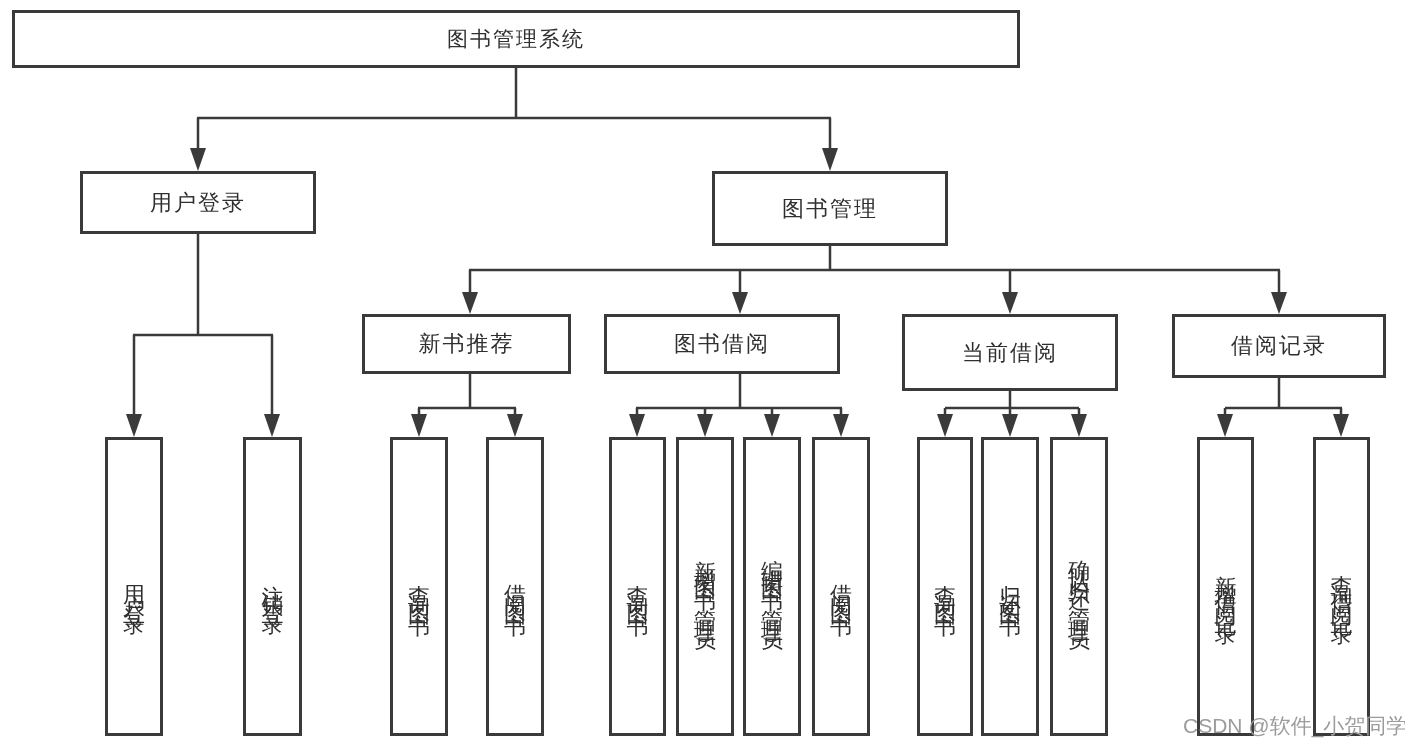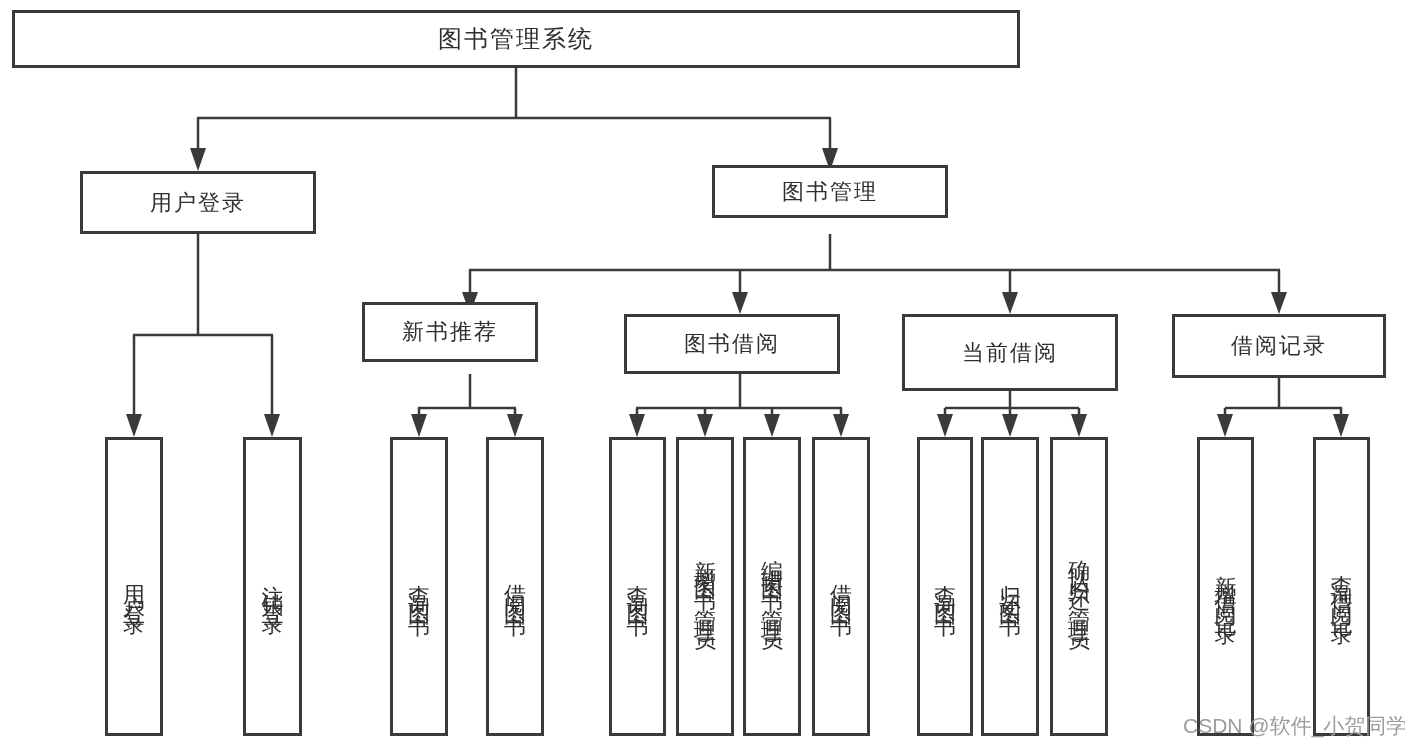"图书管理系统" .node.root span { font-size: 24px -> 21px }
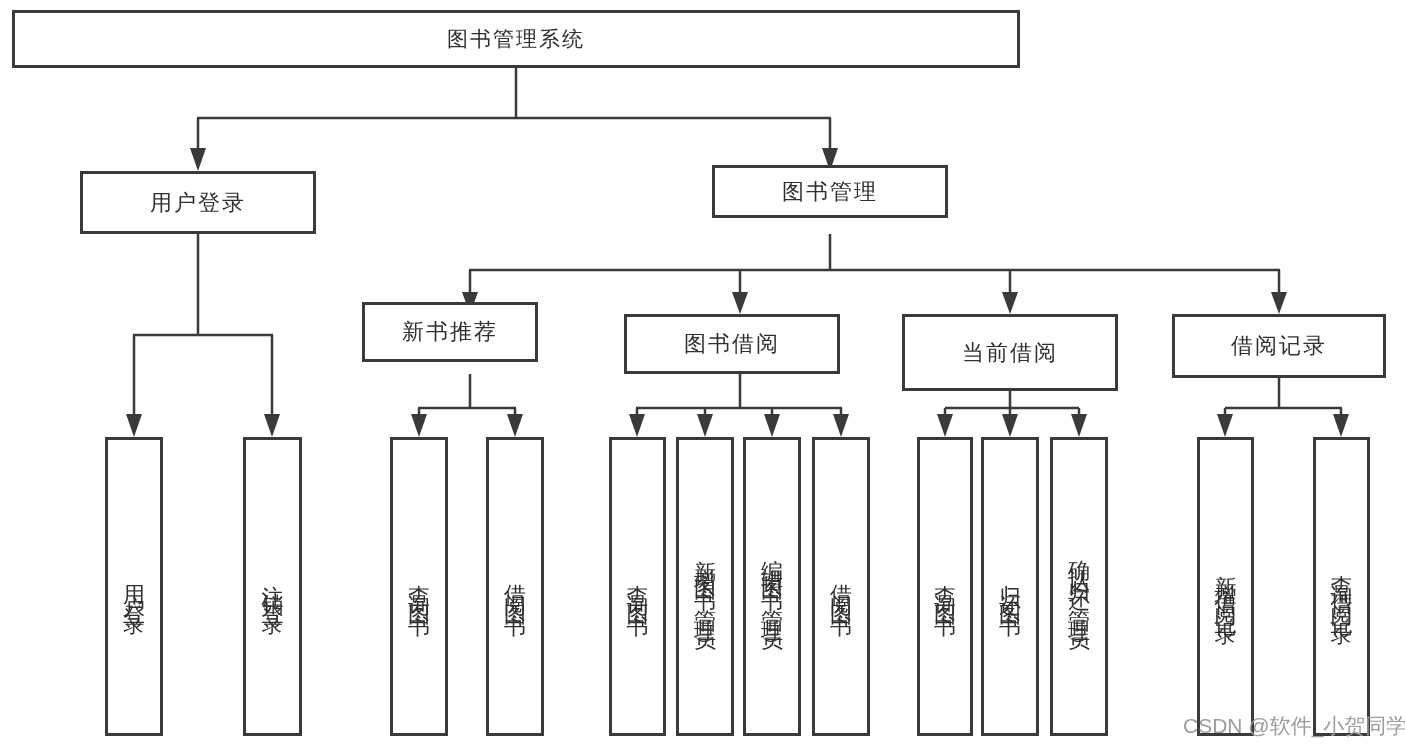"图书管理" div.node { height: 53px -> 75px; top: 165px -> 171px }
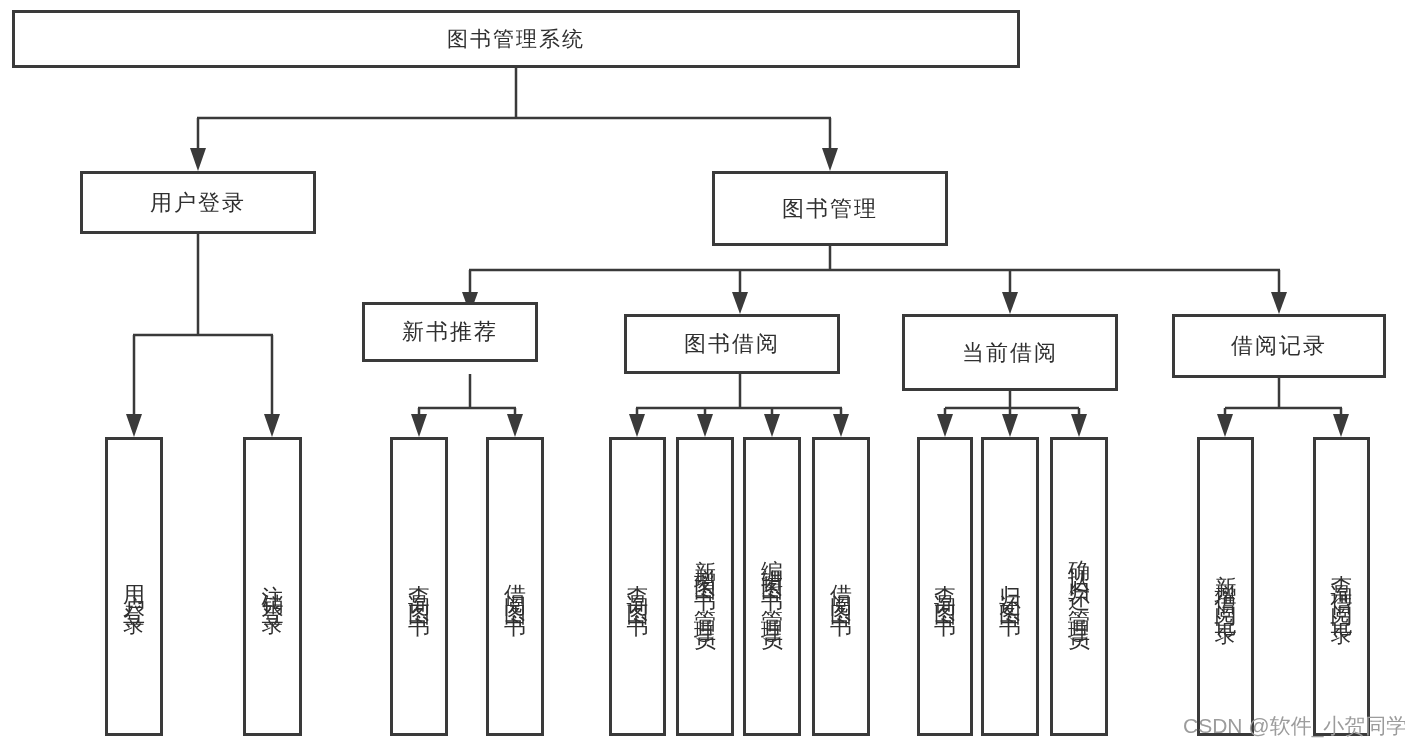"新书推荐" div.node { top: 302px -> 314px; width: 176px -> 209px }
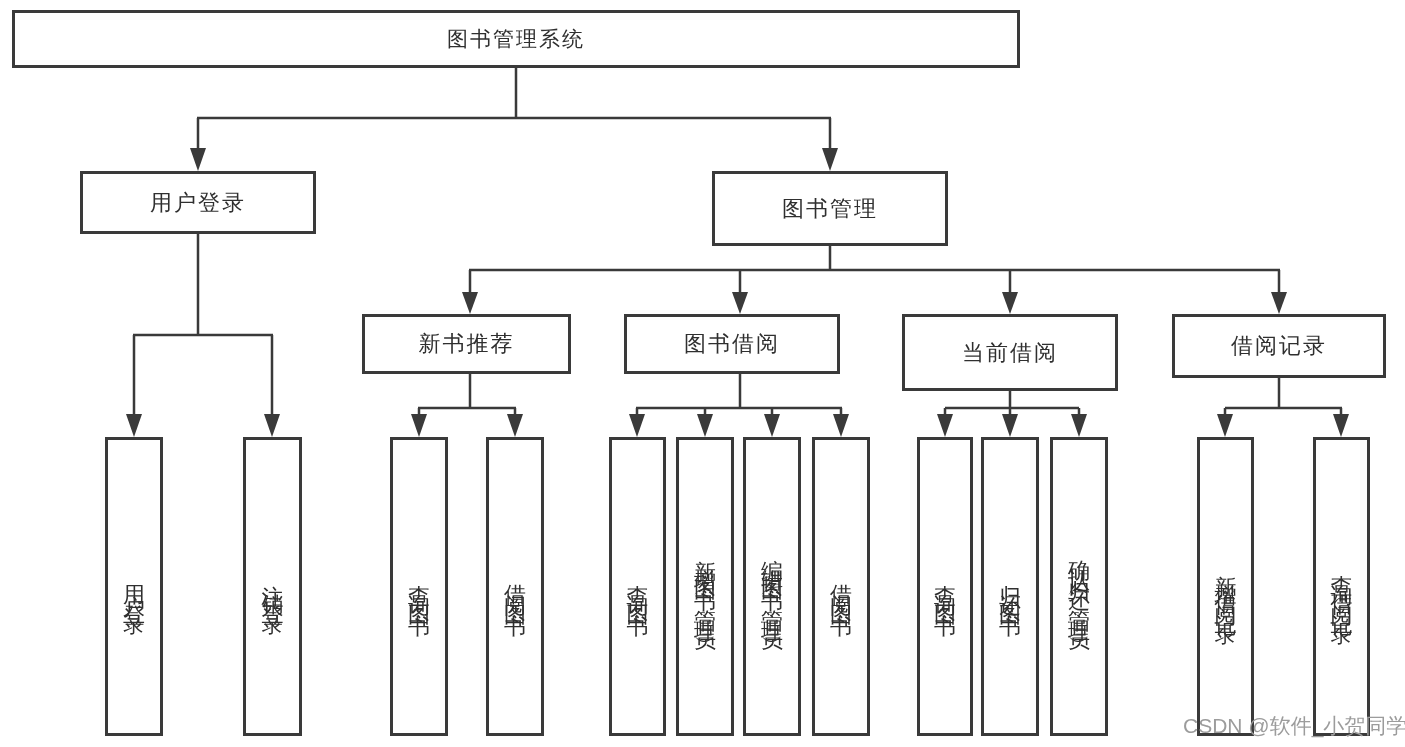"图书借阅" div.node { left: 624px -> 604px; width: 216px -> 236px }
